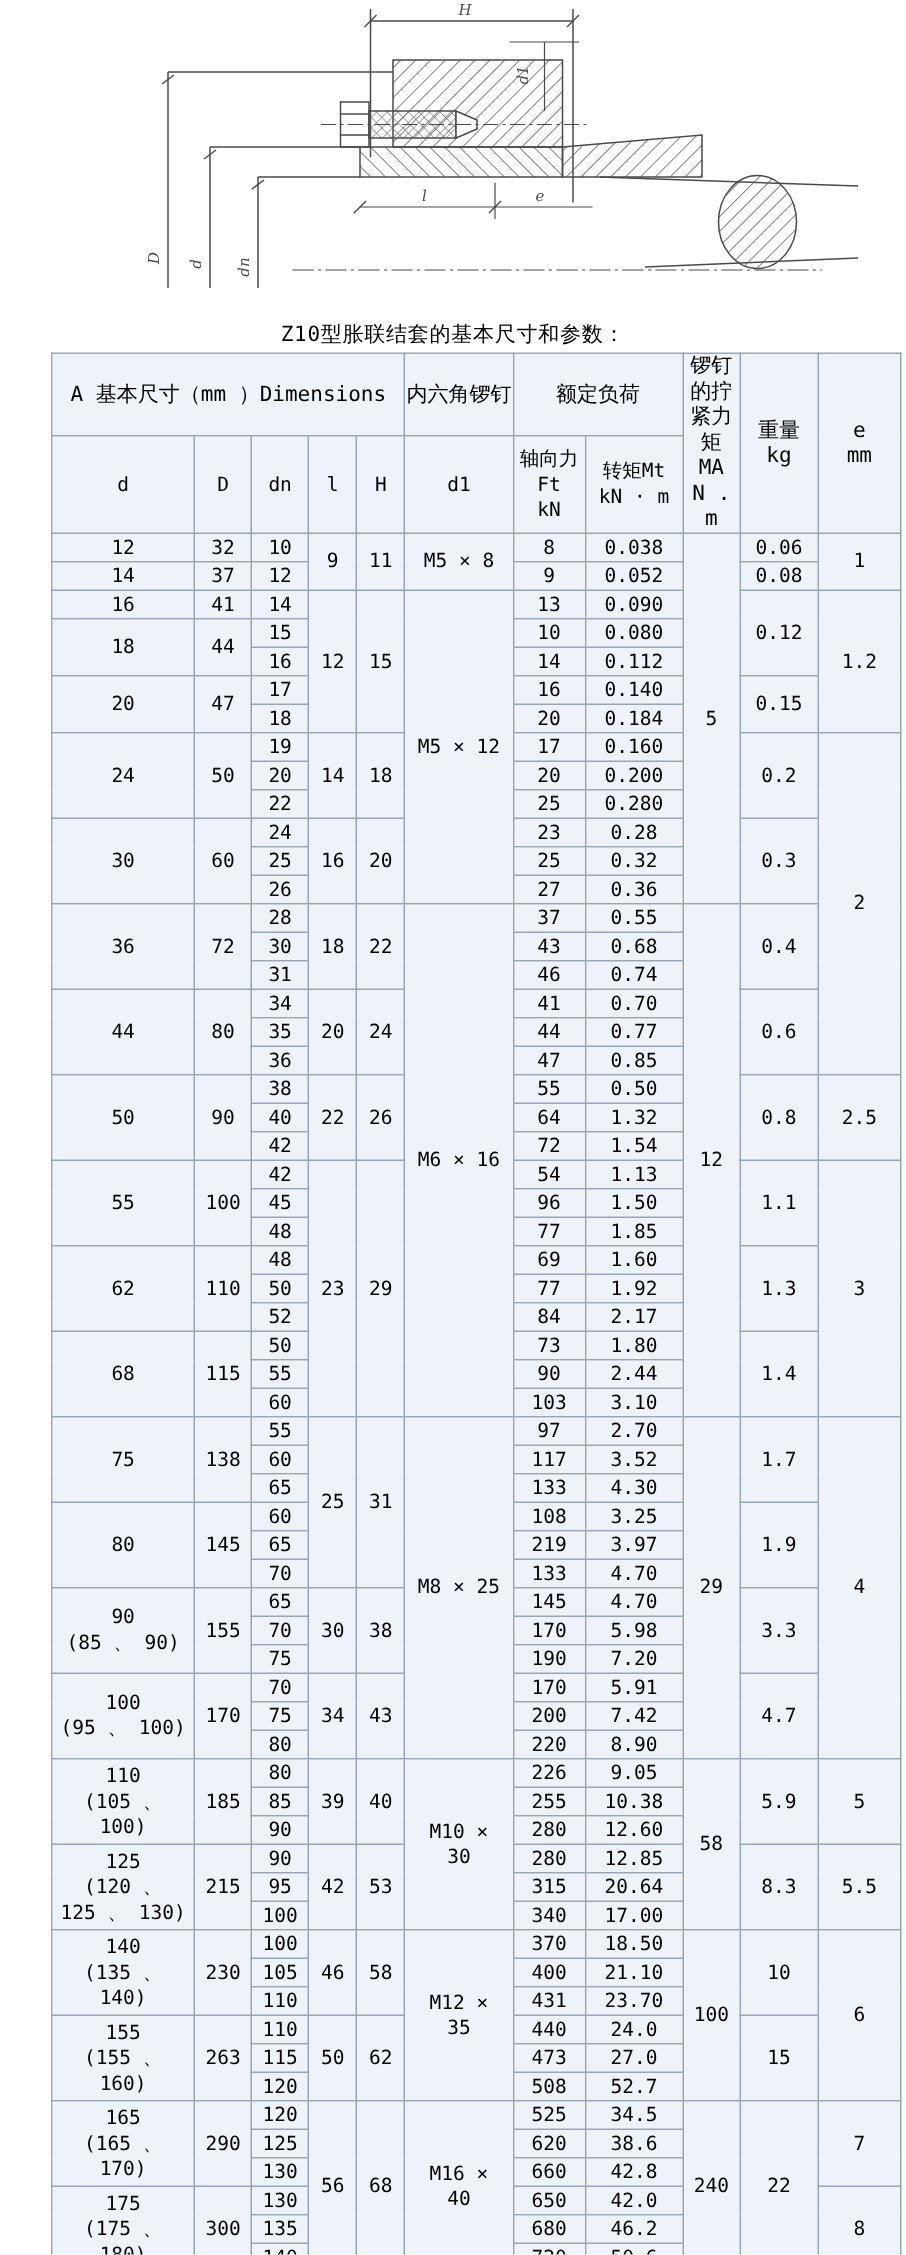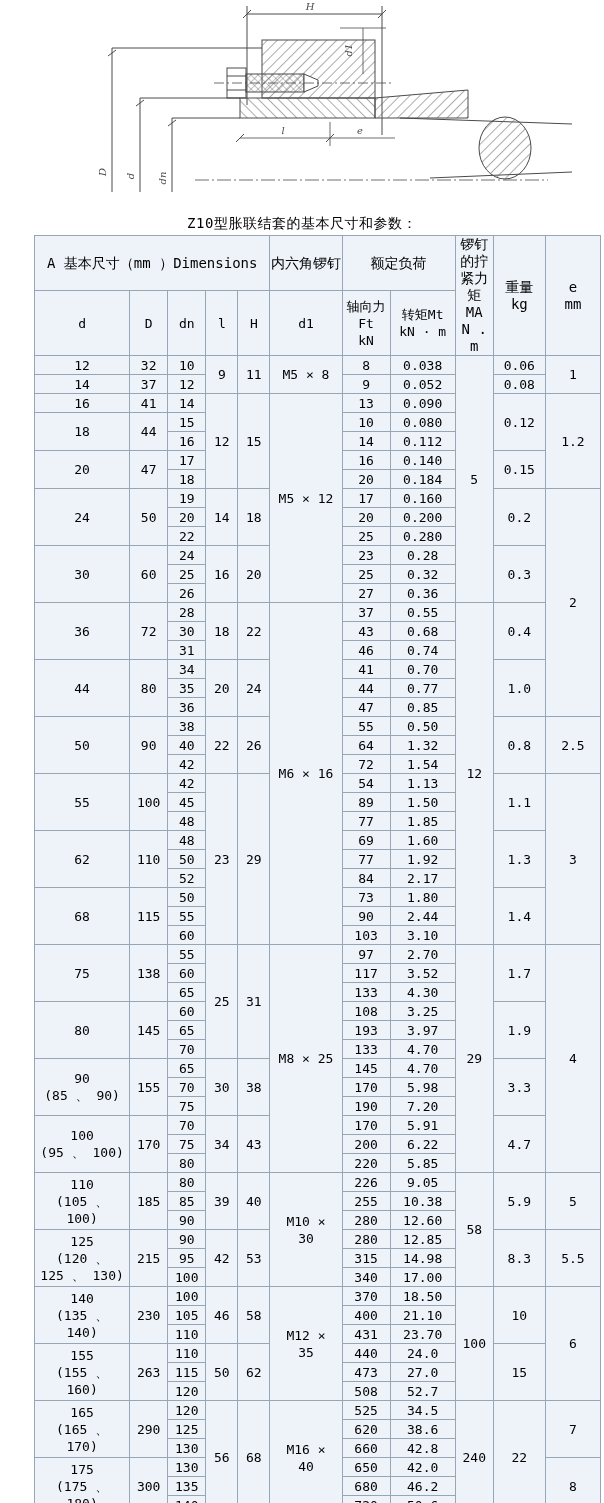"1.0" td { text: 1.0 -> 0.6 }
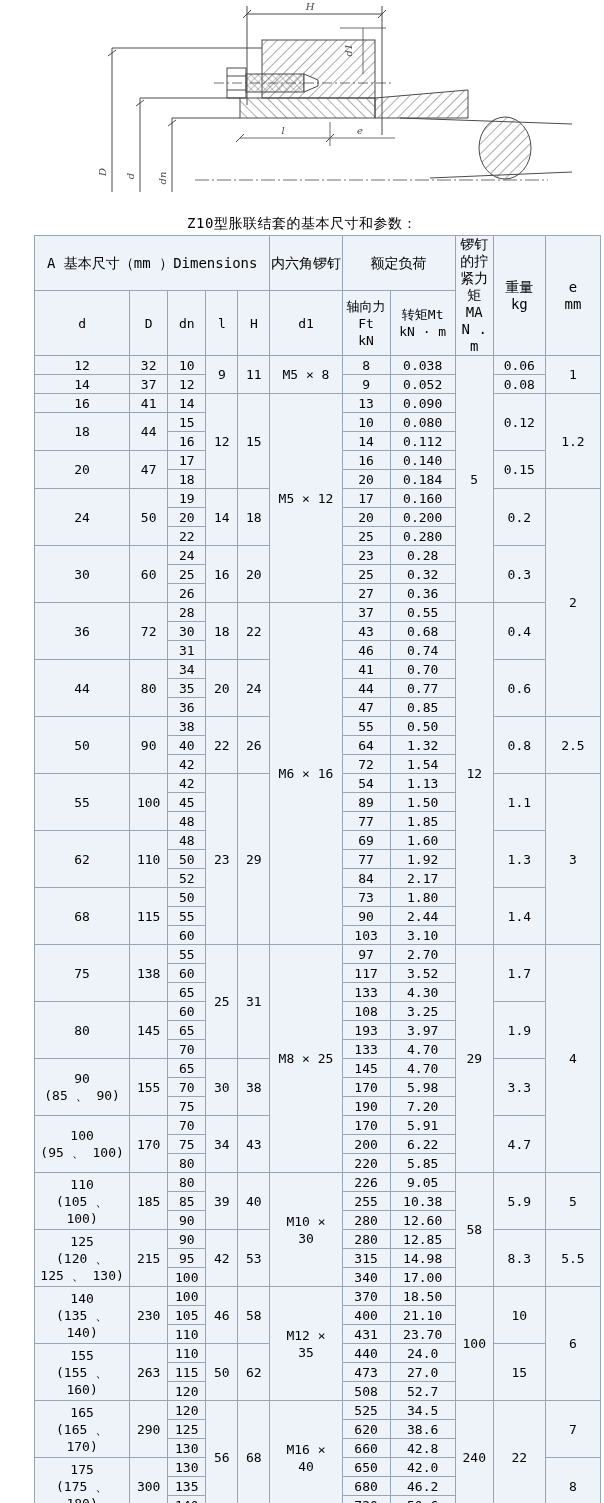"89" td { text: 89 -> 96 }
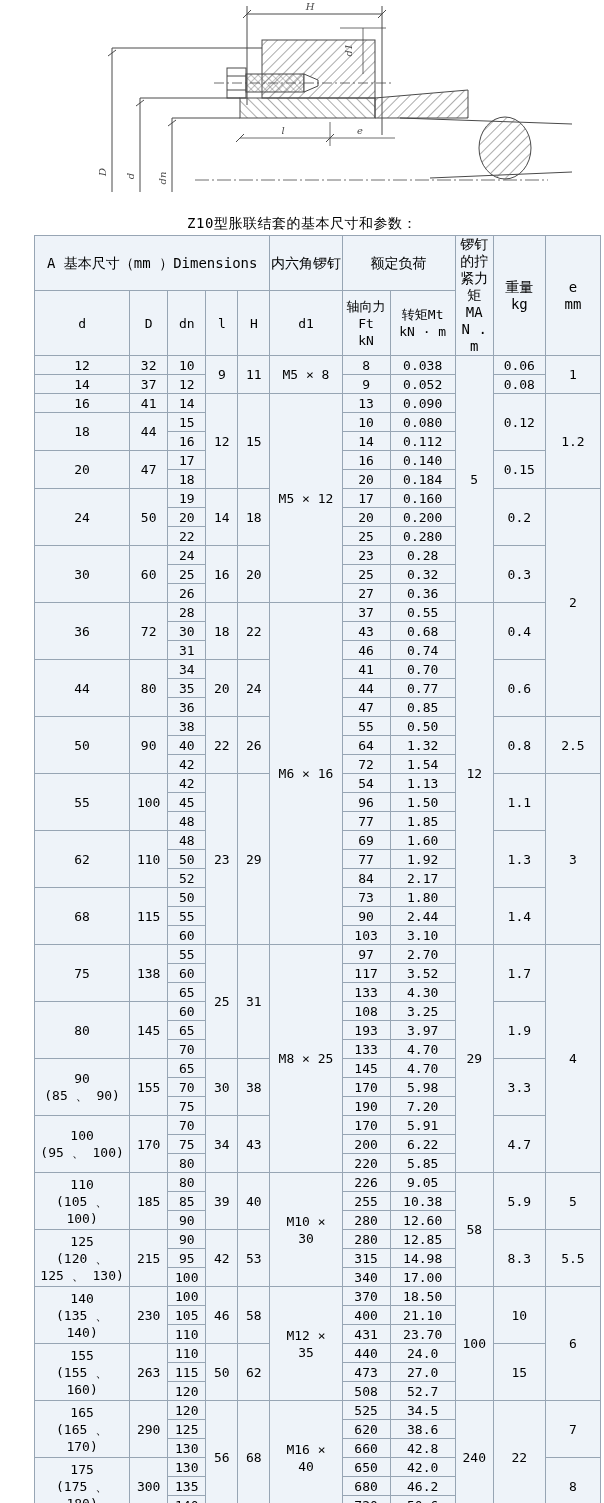"193" td { text: 193 -> 219 }
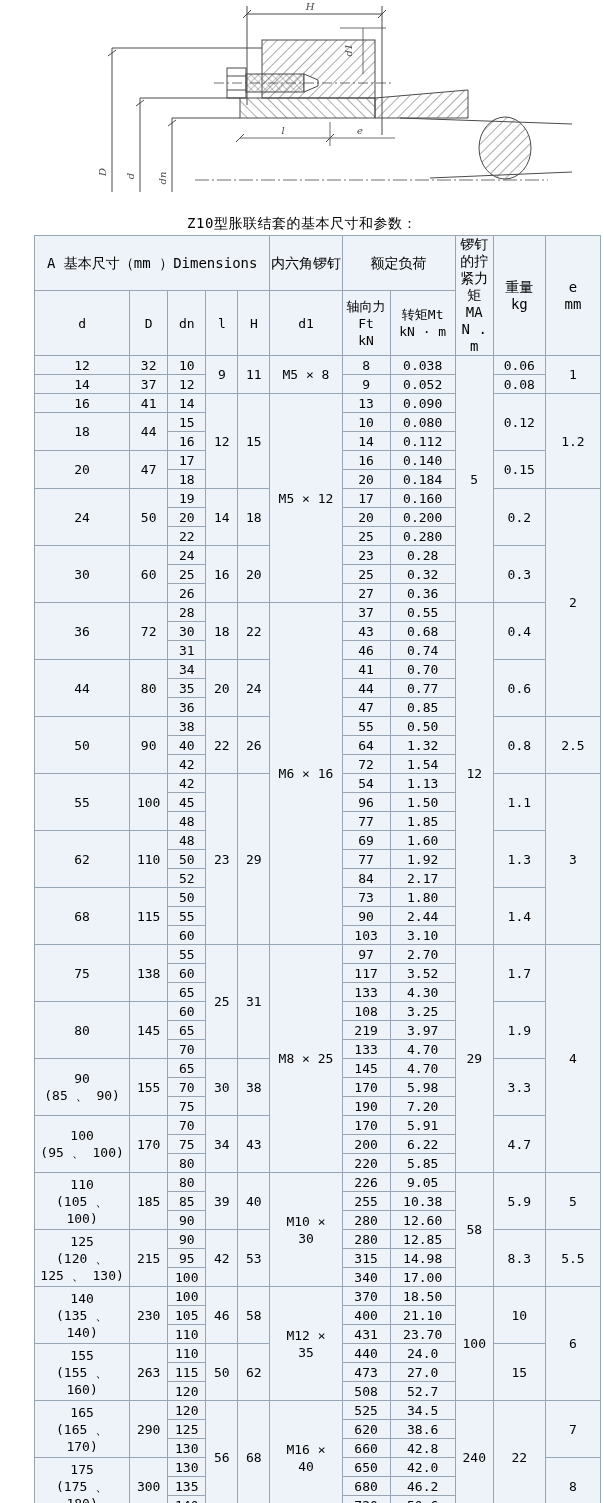"6.22" td { text: 6.22 -> 7.42 }
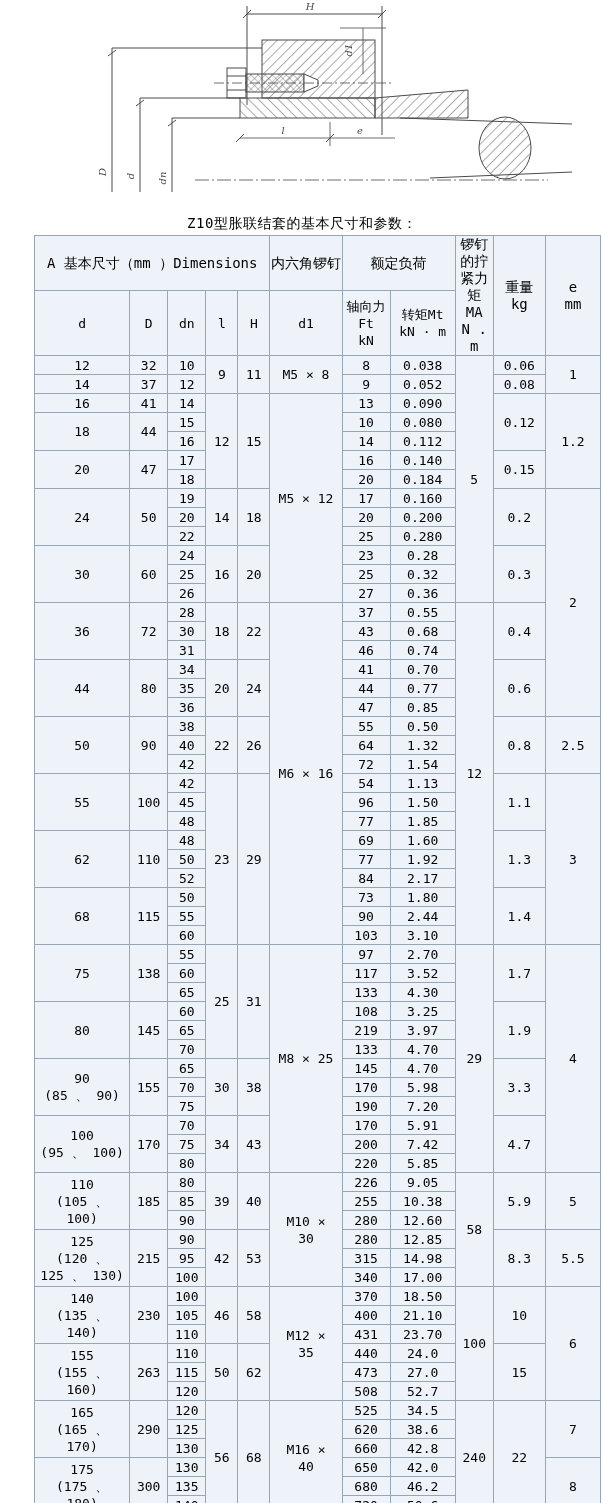"5.85" td { text: 5.85 -> 8.90 }
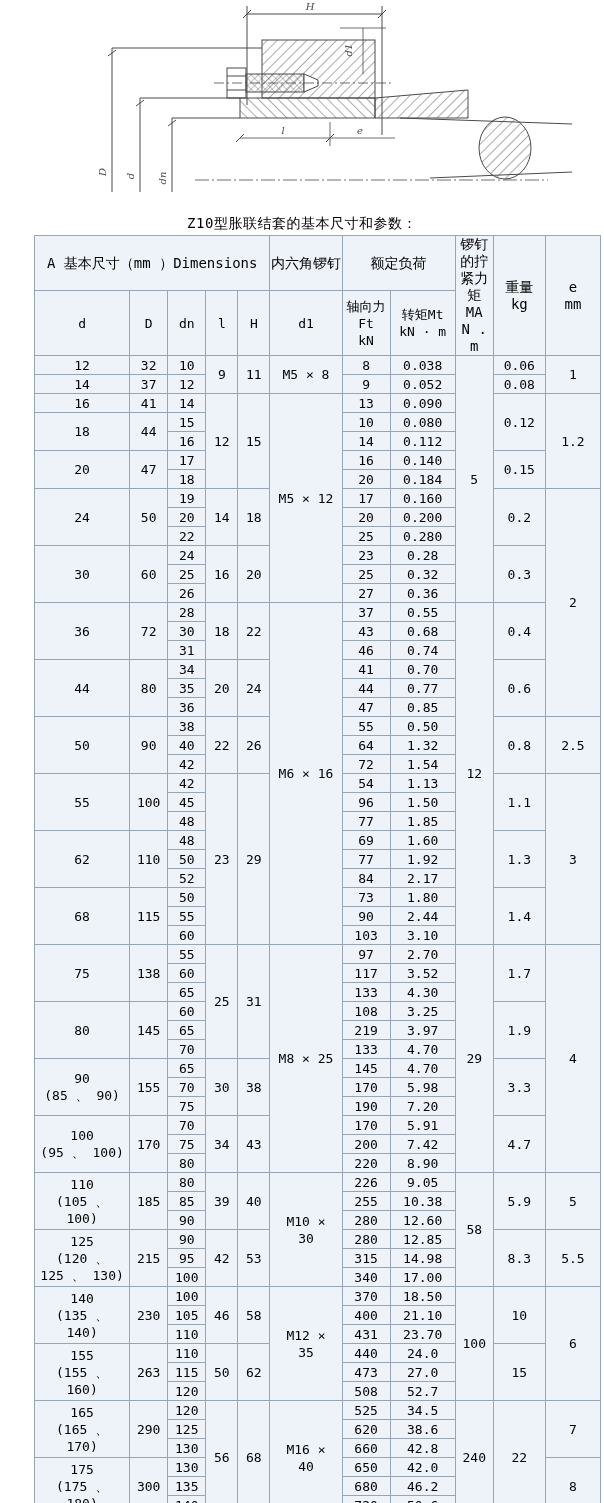"14.98" td { text: 14.98 -> 20.64 }
